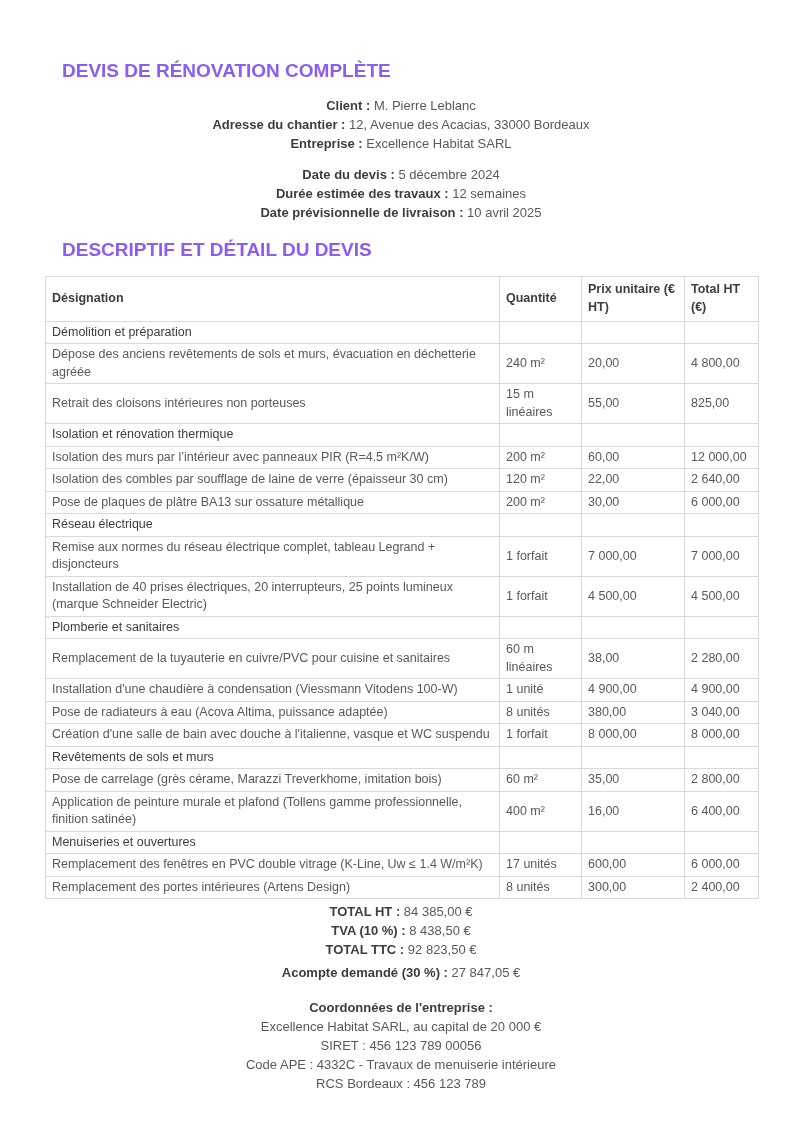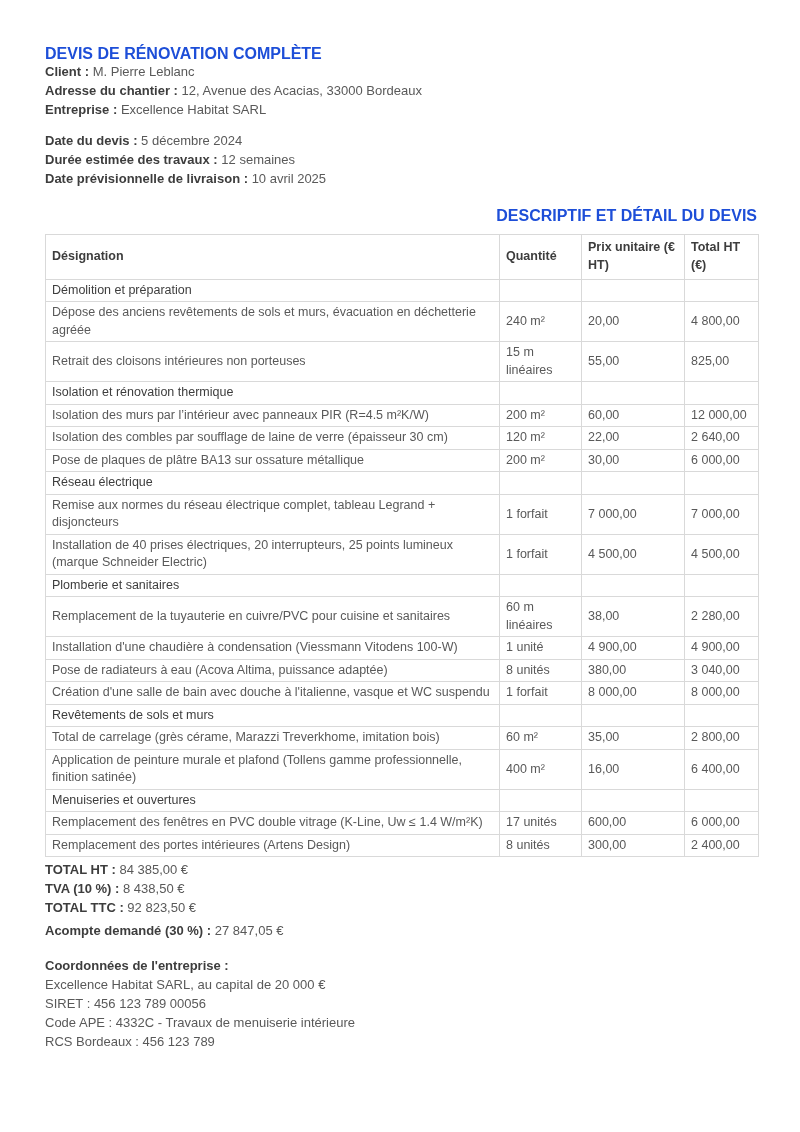"DEVIS DE RÉNOVATION COMPLÈTE" .doc-title, .section-title { color: #1d4ed8 -> #8b5cf6; font-size: 16px -> 19px; margin: 0 -> 17px }
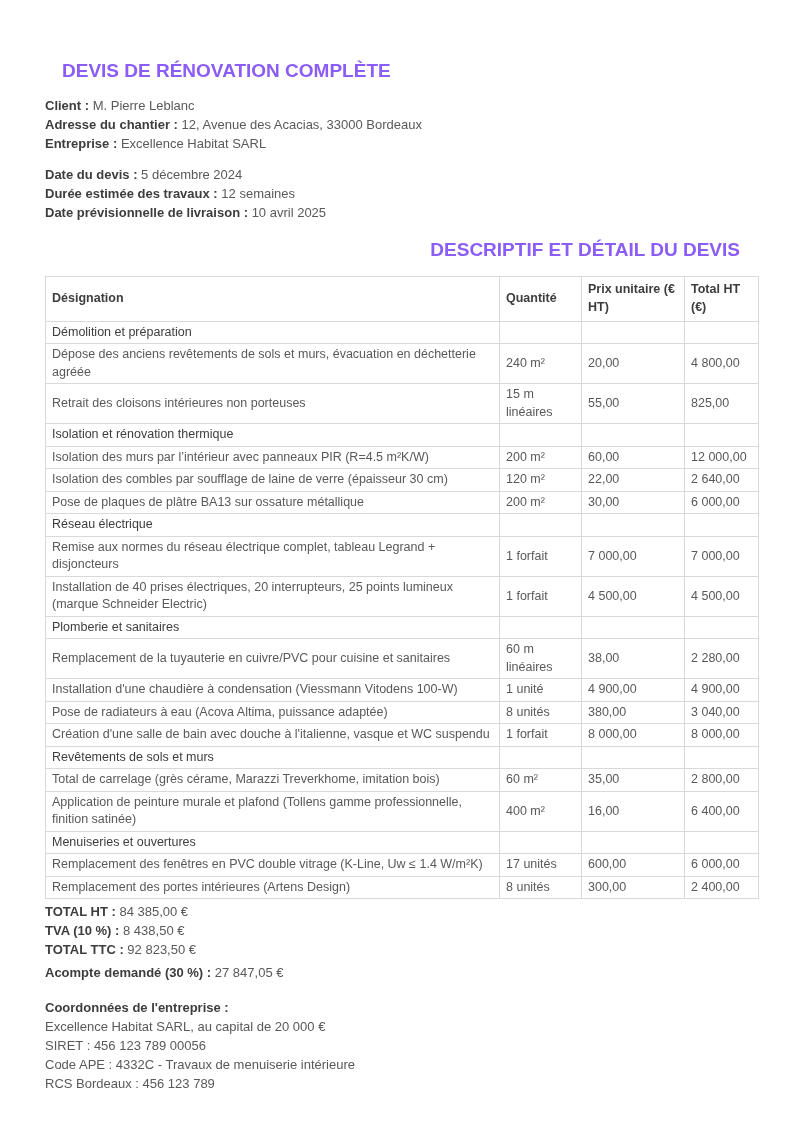"Client : M. Pierre Leblanc" .line { text-align: none -> center }
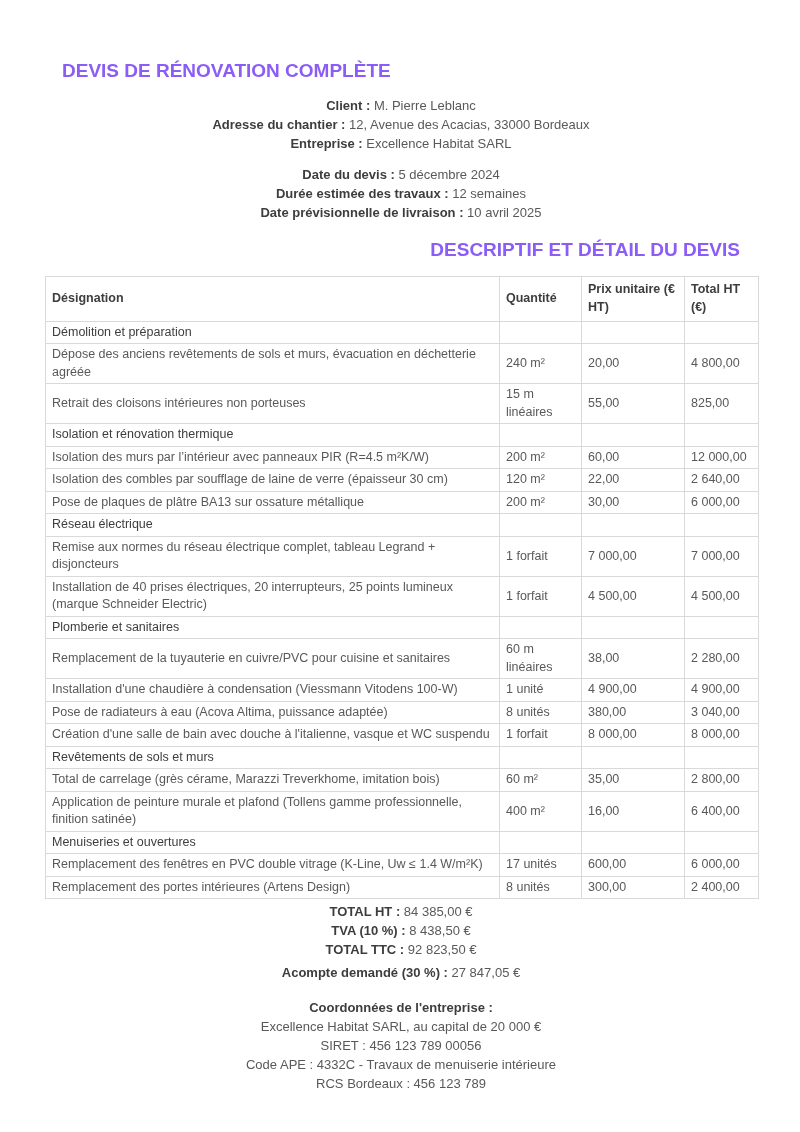"DESCRIPTIF ET DÉTAIL DU DEVIS" .section-title { text-align: right -> none }
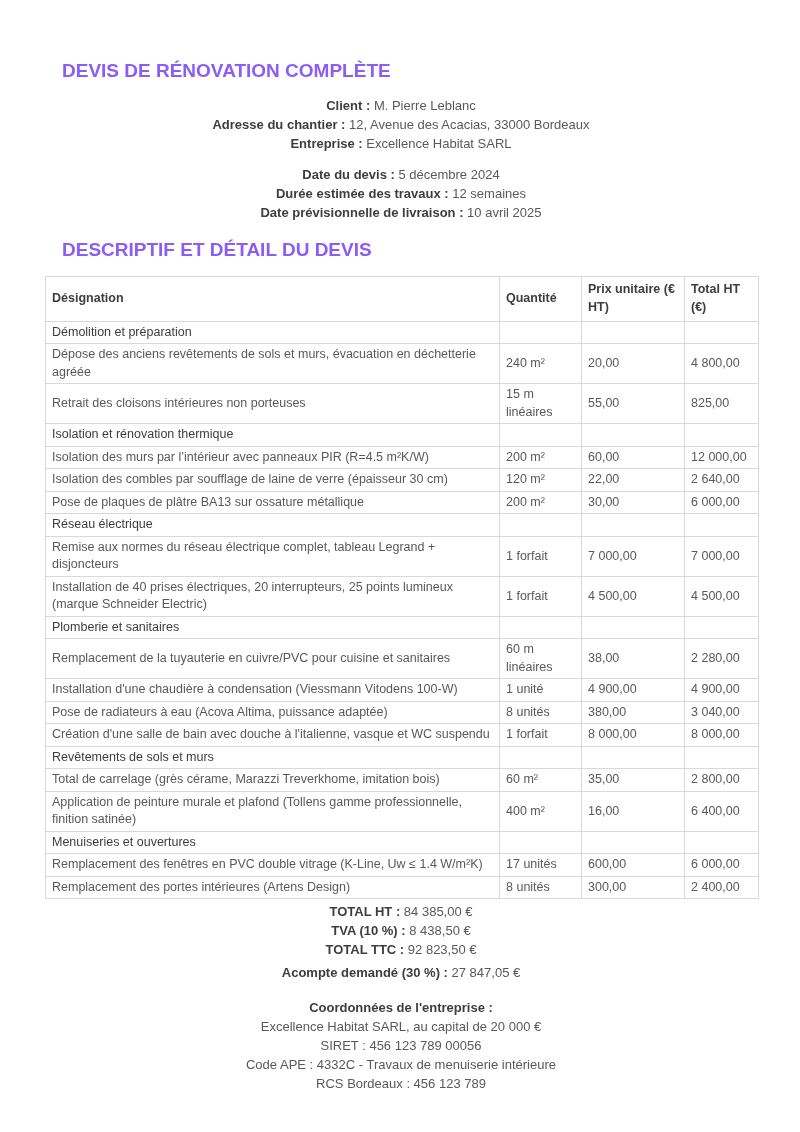"Total de carrelage (grès cérame," td { text: Total -> Pose }
